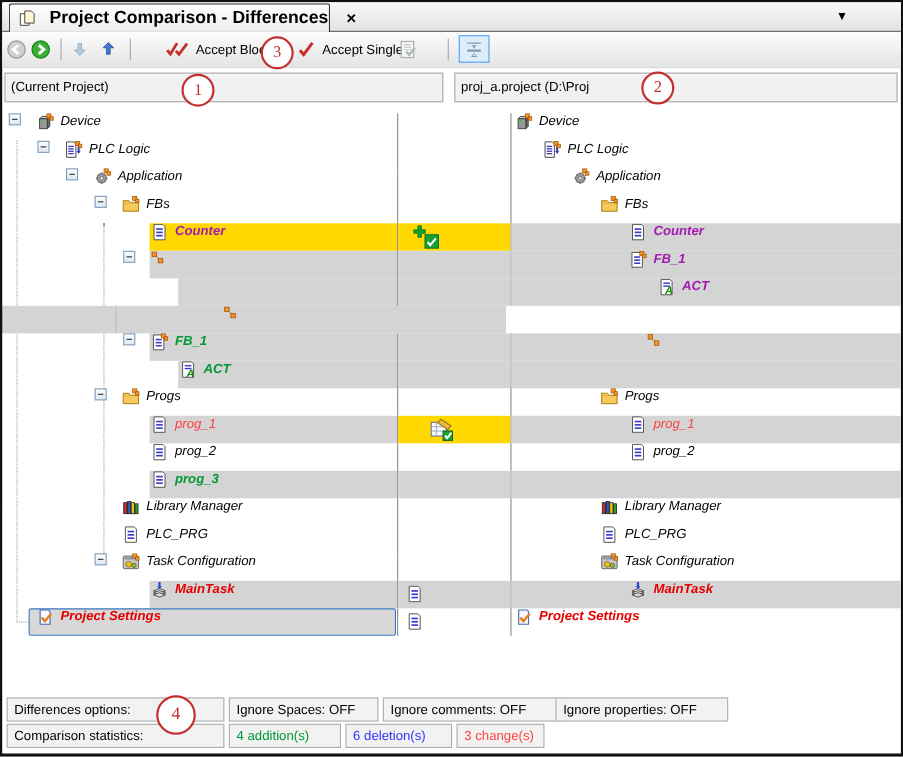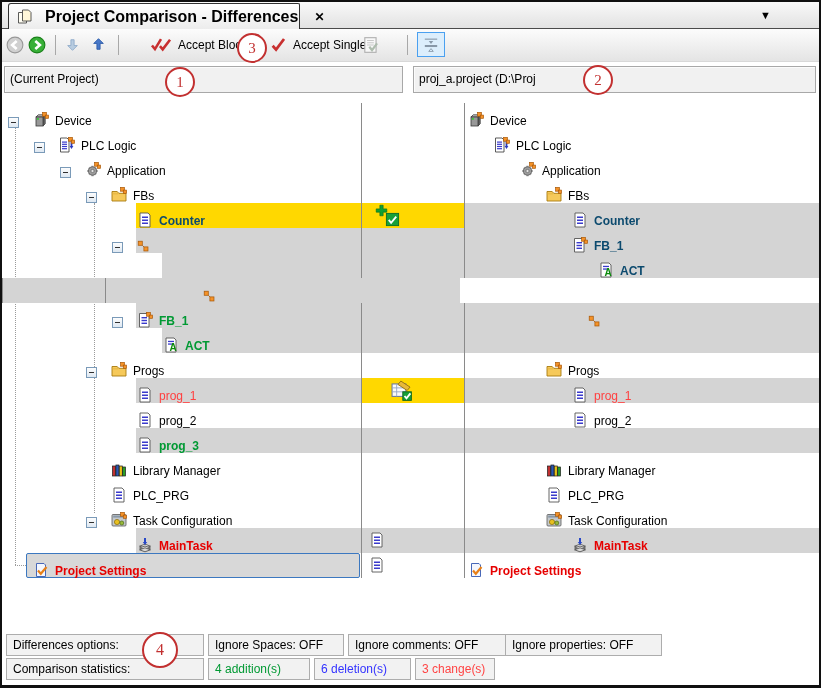"Device" .lc,.rc { align-items: flex-end -> flex-start; font-style: none -> italic }
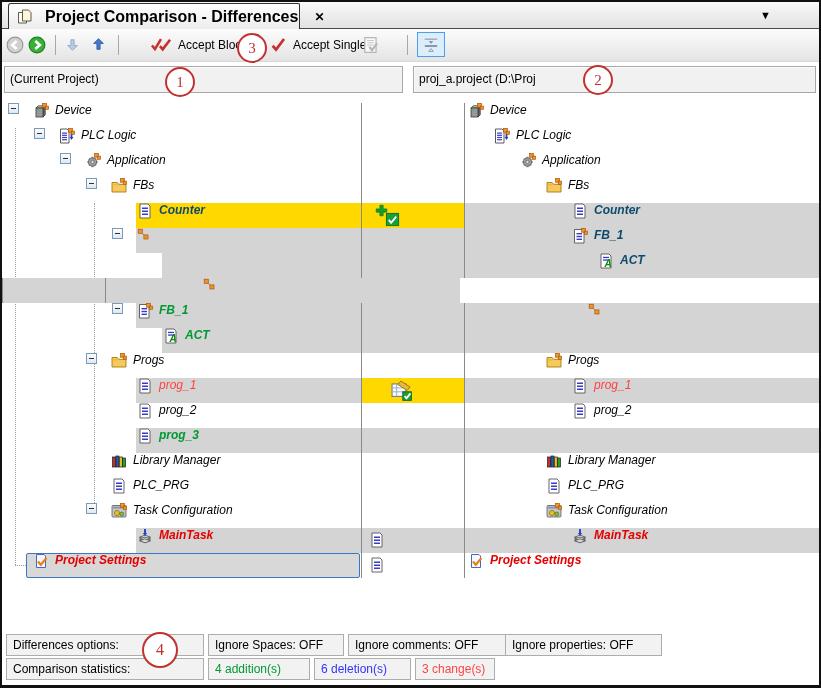"Counter" .c-blue { color: #0c4a6e -> #a21caf }
